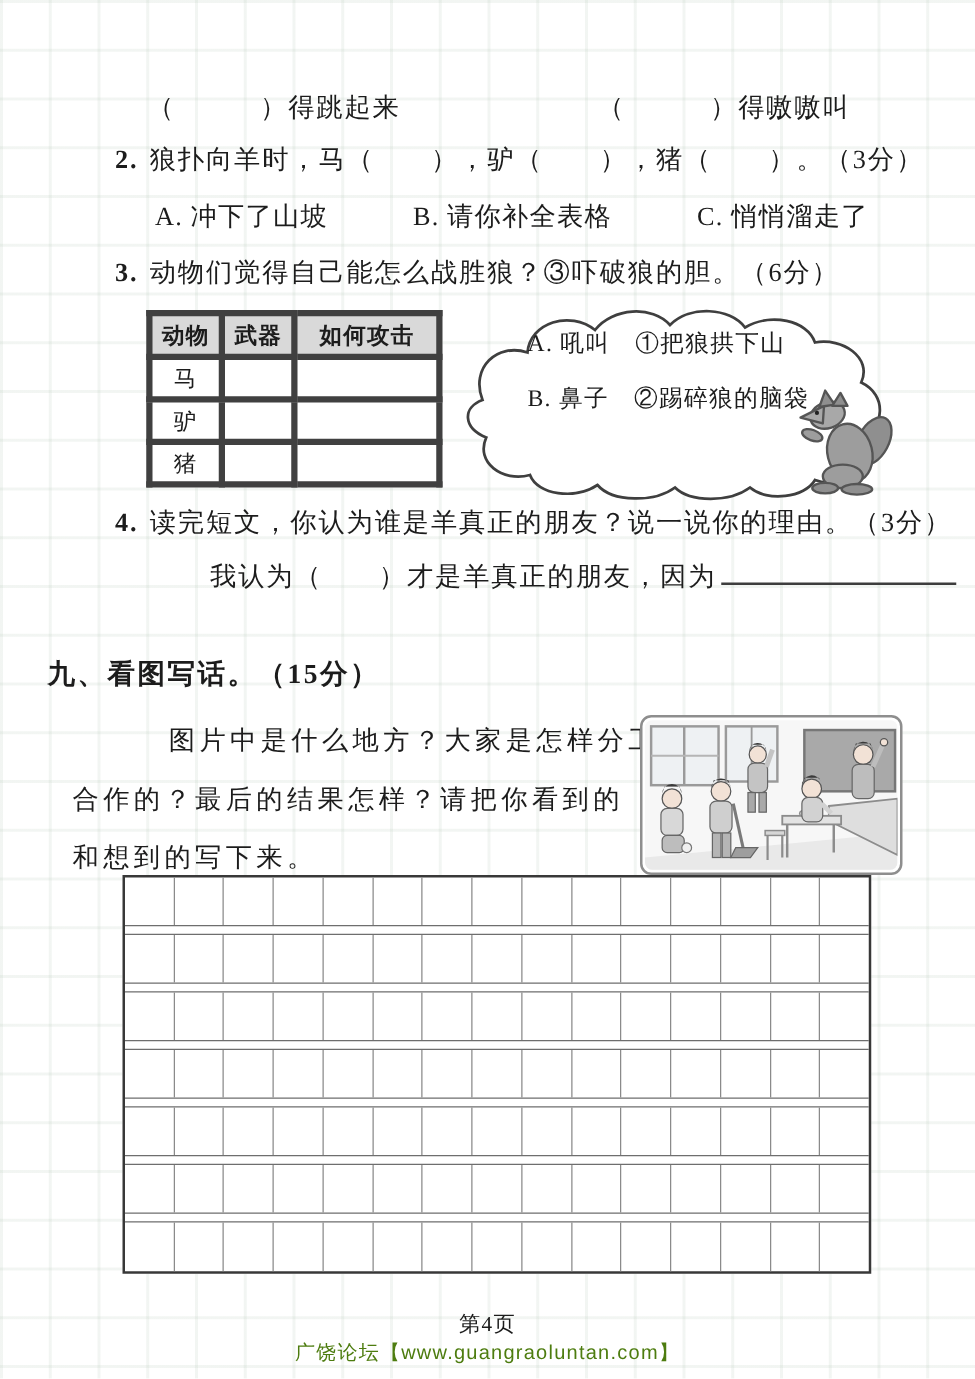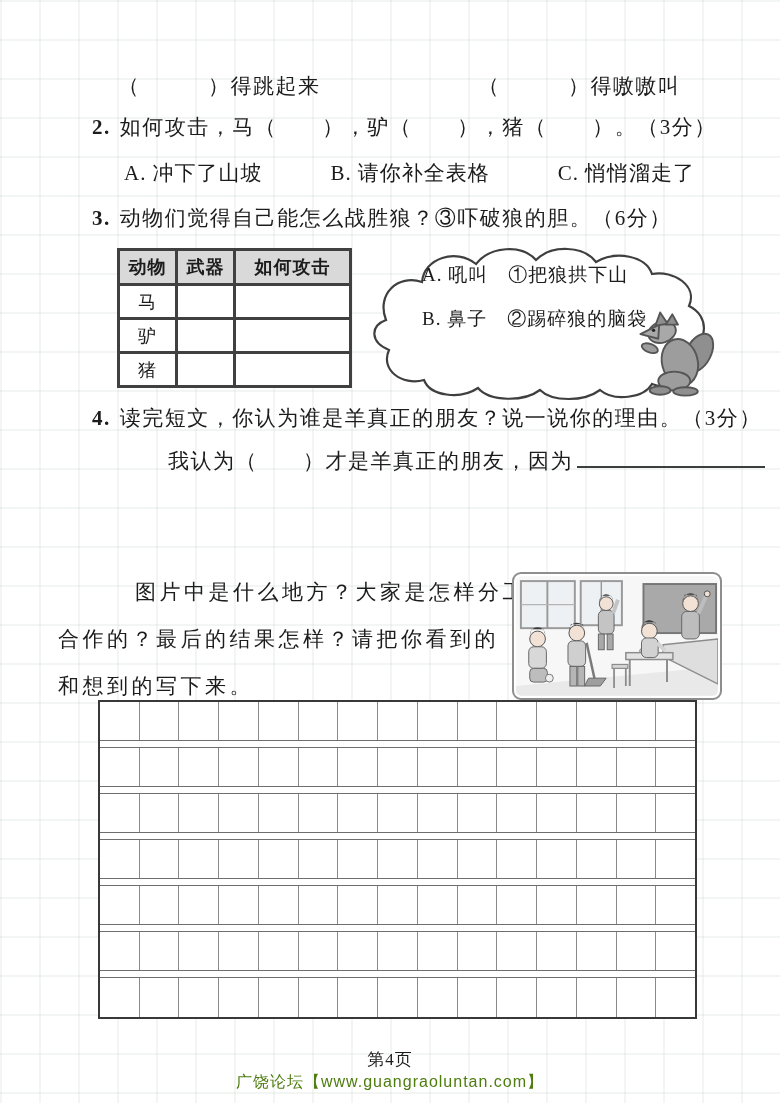"如何攻击，马（ ），驴（ ），猪（ ）。（3分）" span { text: 如何攻击 -> 狼扑向羊时 }
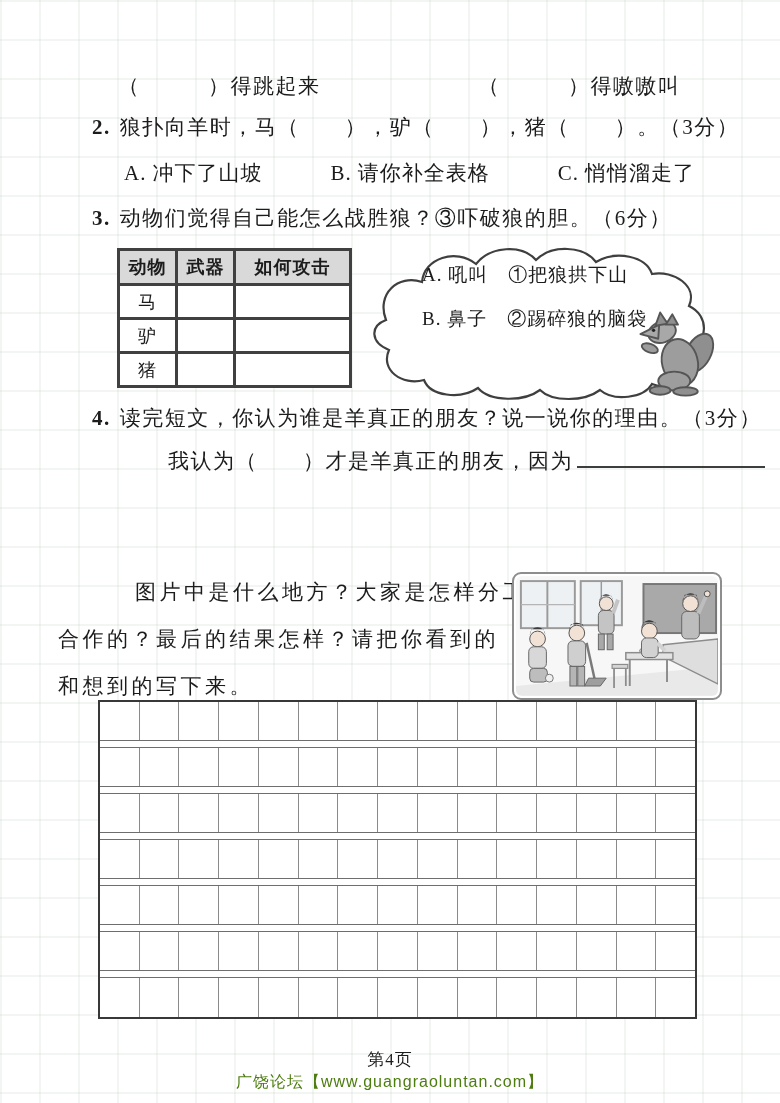"动物" table.anstable th, table.anstable td { border: 3px solid #404040 -> 5px solid #404040 }
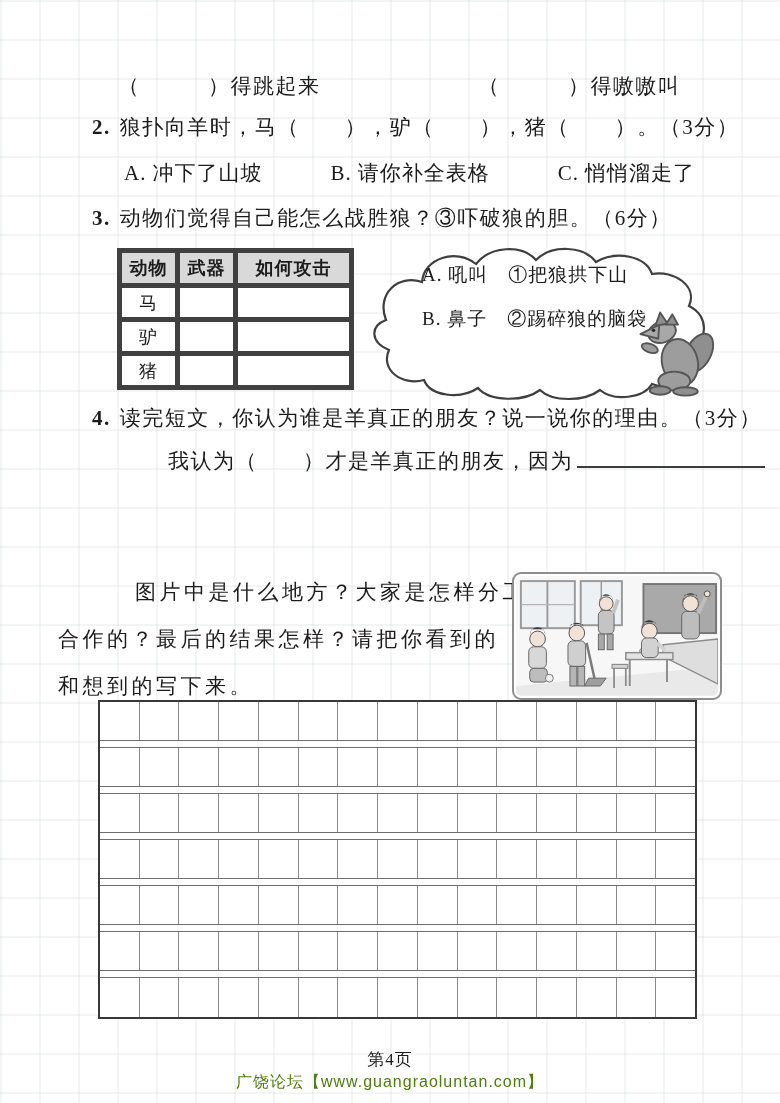"九、看图写话。（15分）" div.abs { html: none -> <div> <span>九、</span><span>看图写话。（15分）</span> </div> }
